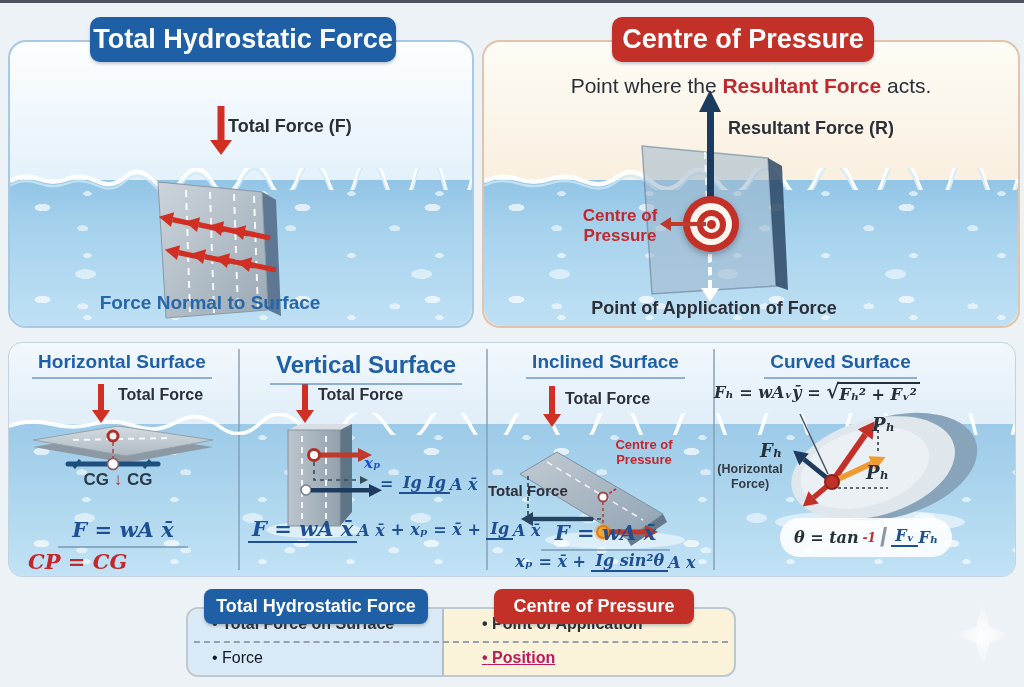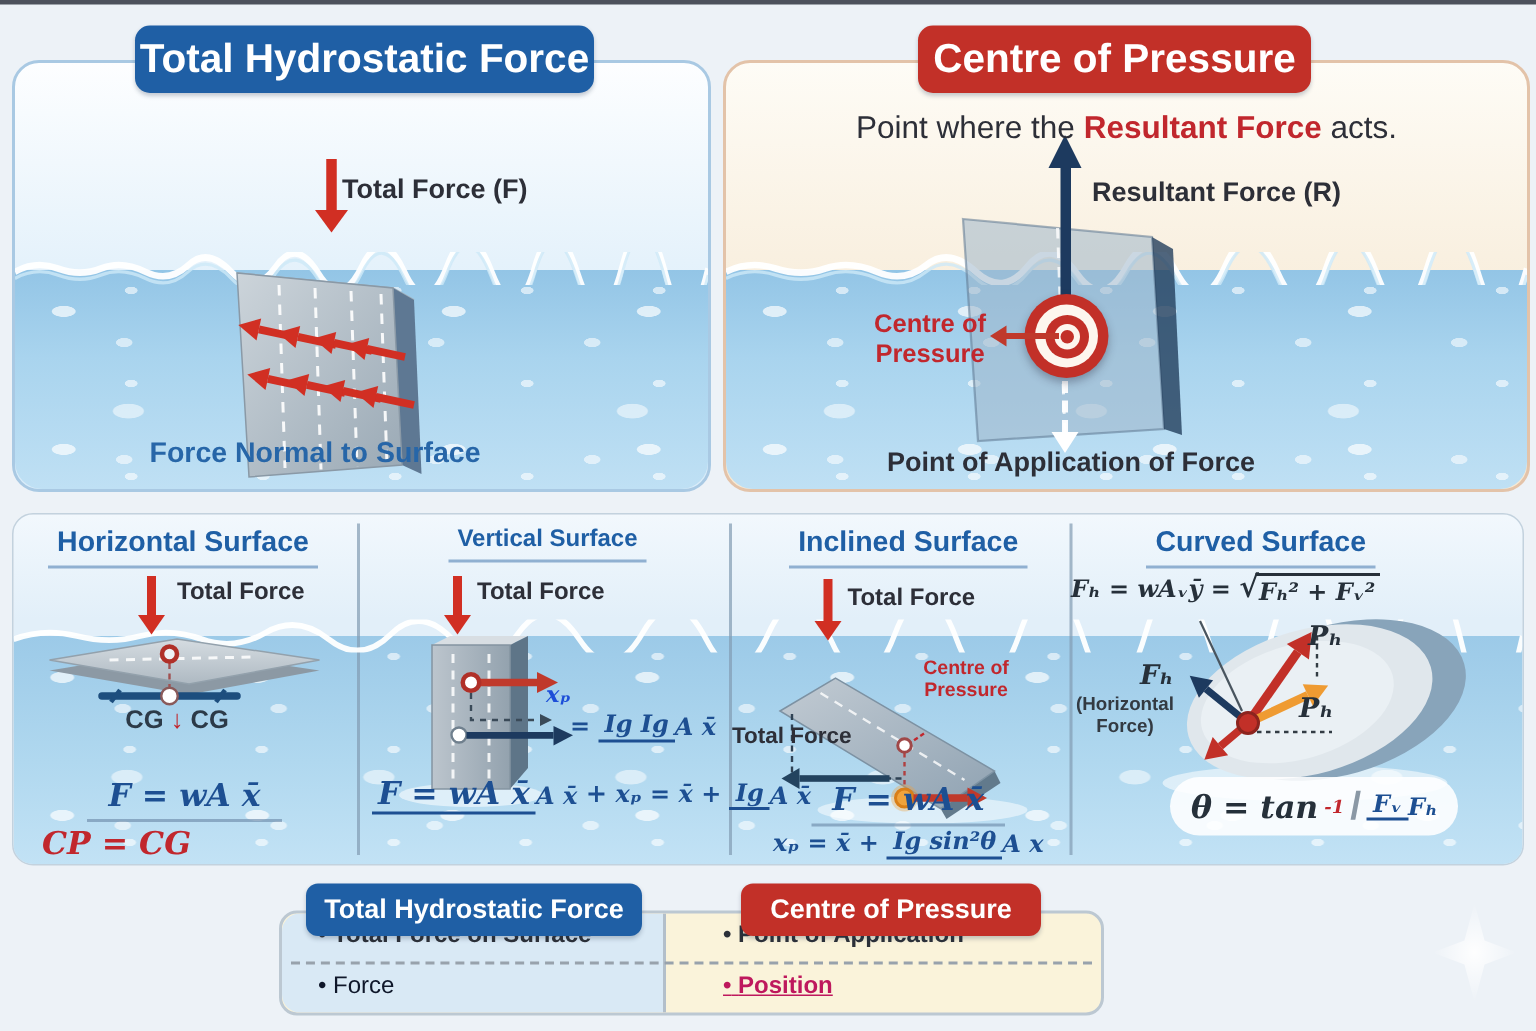"Vertical Surface" span.title-u { font-size: 16px -> 24px }
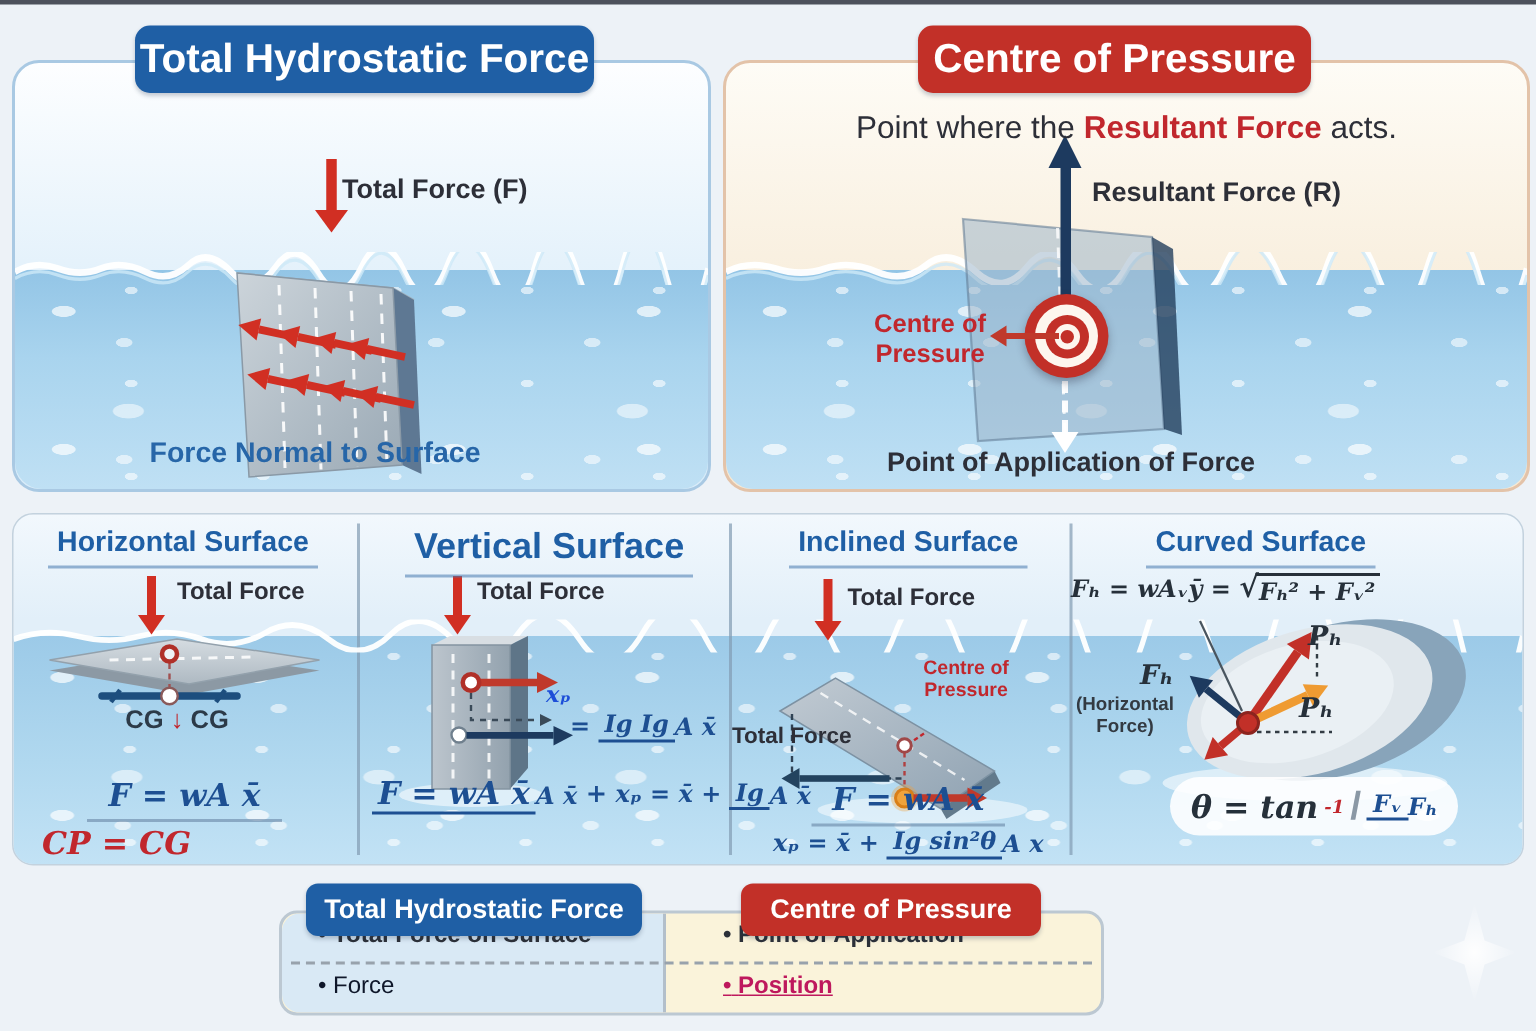"θ = tan" span.formula { font-size: 21px -> 16px }
